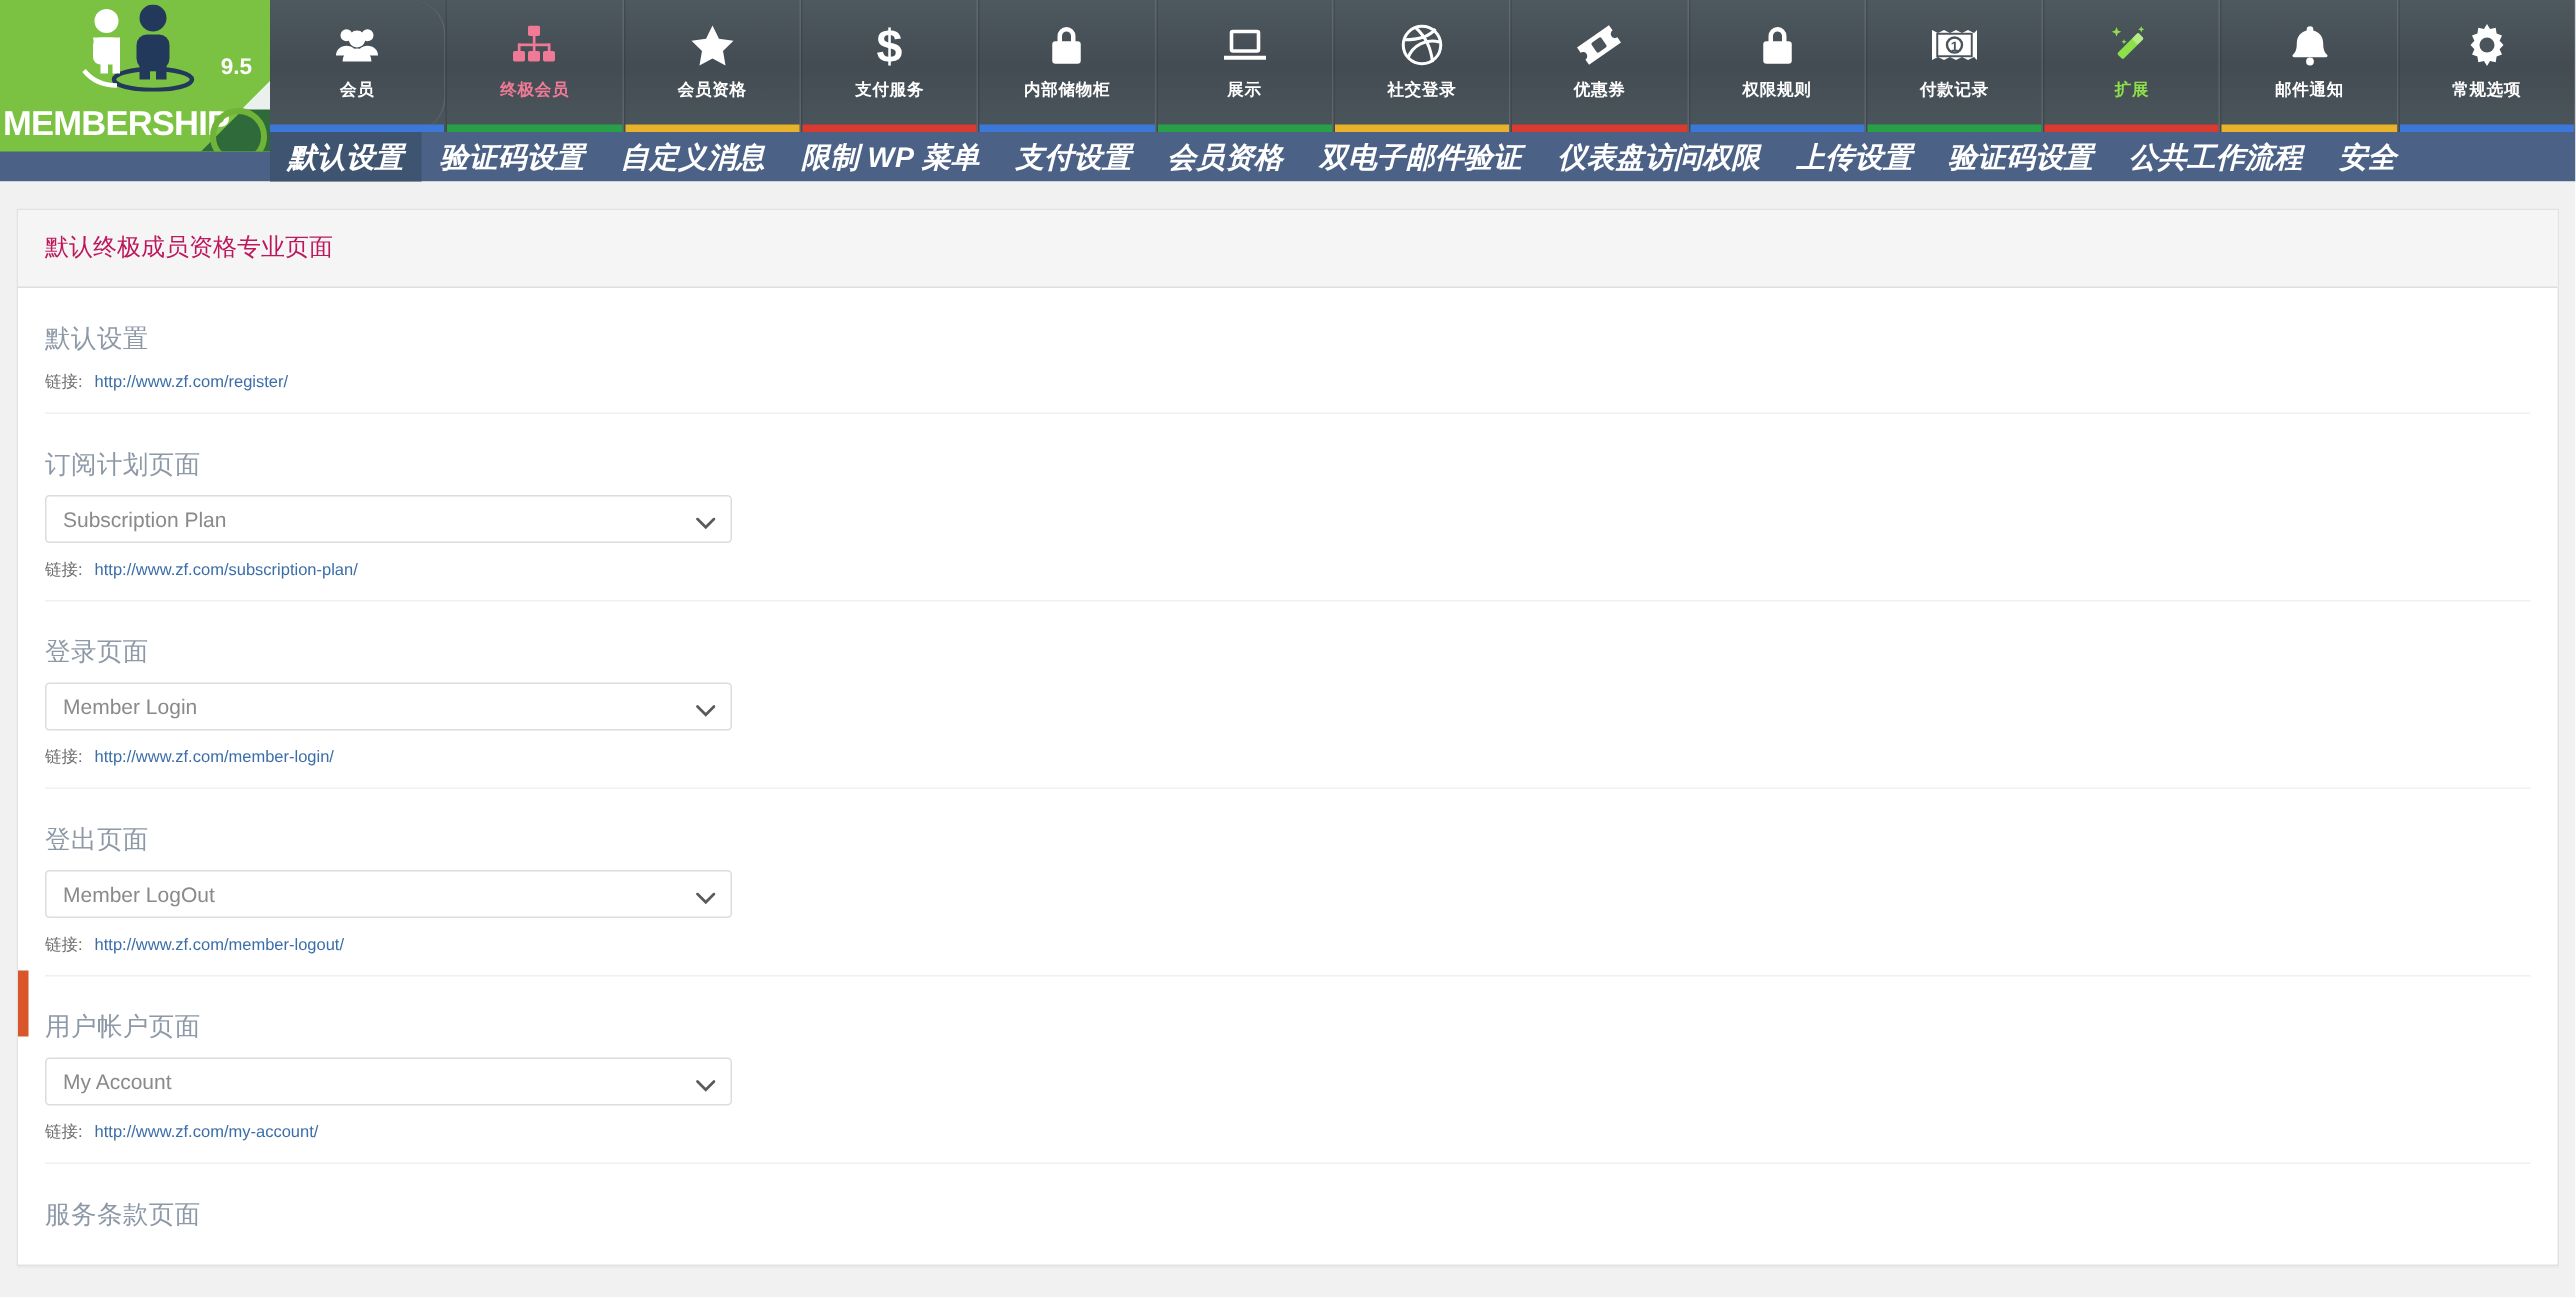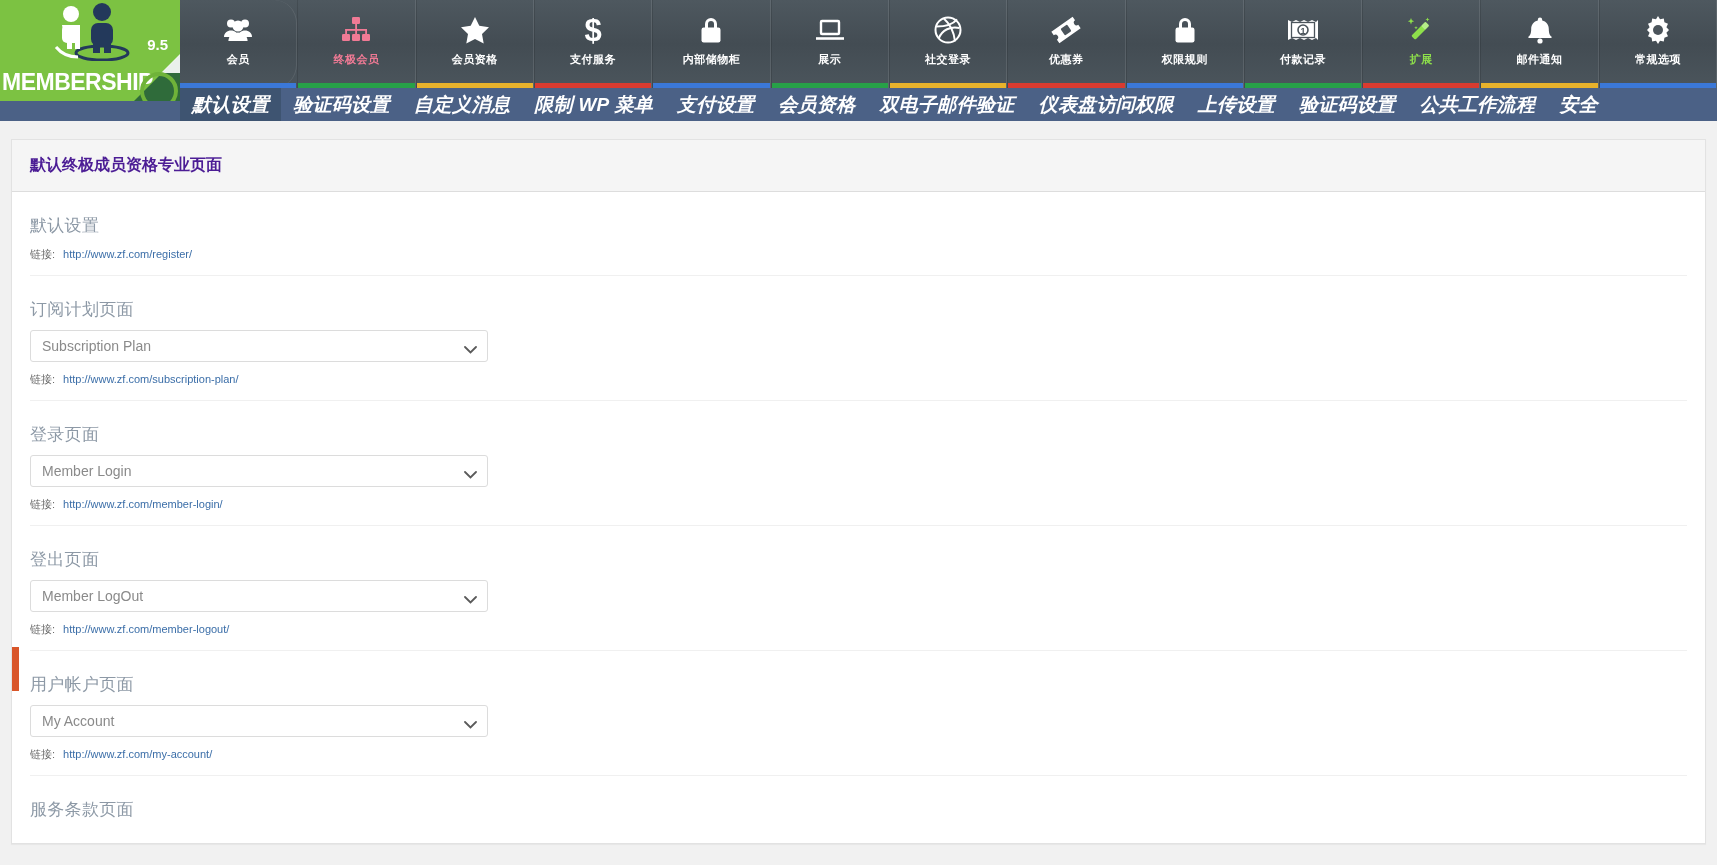"默认终极成员资格专业页面" .panel-title { color: #4c1d95 -> #be185d; font-weight: bold -> normal }
